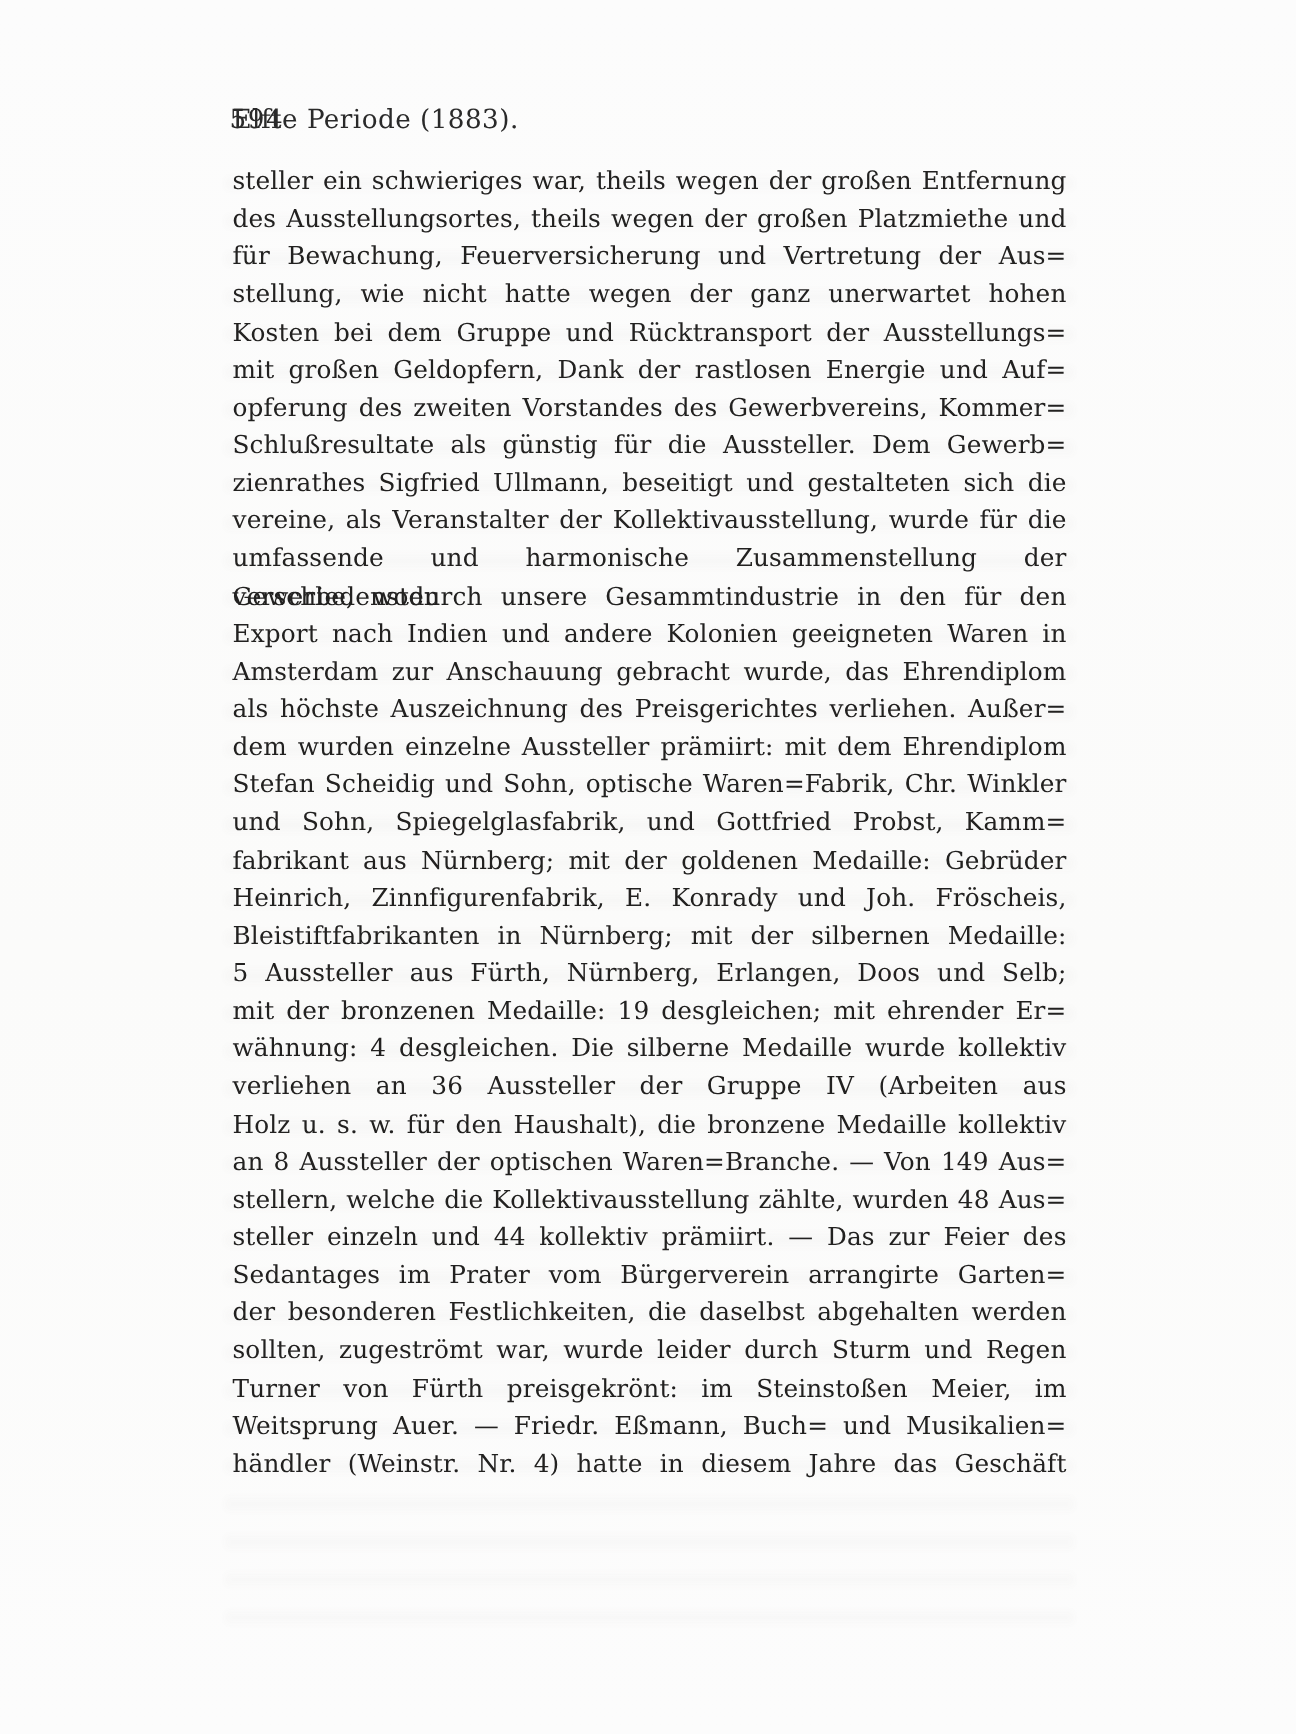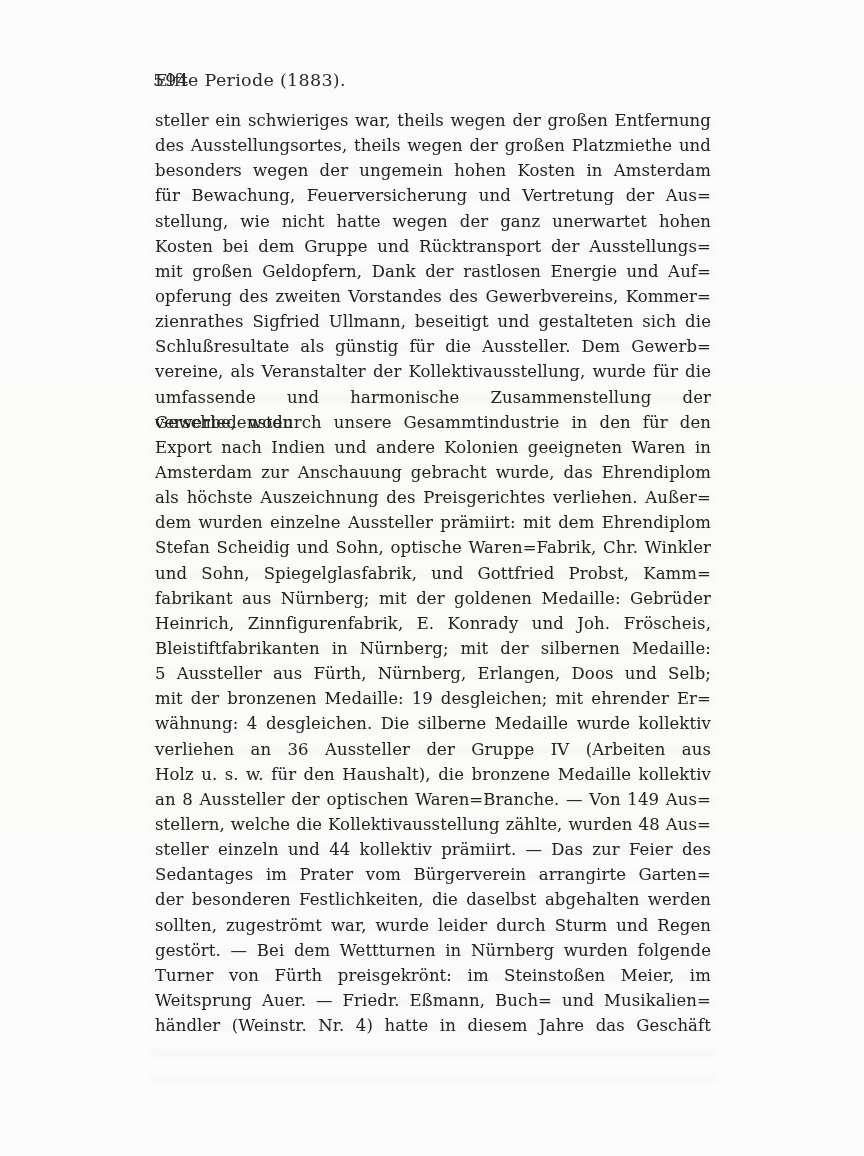"besonders wegen der ungemein hohen" div.line { html: <div>besonders wegen der ungemein hohen Kosten in Amsterdam</div> -> none }
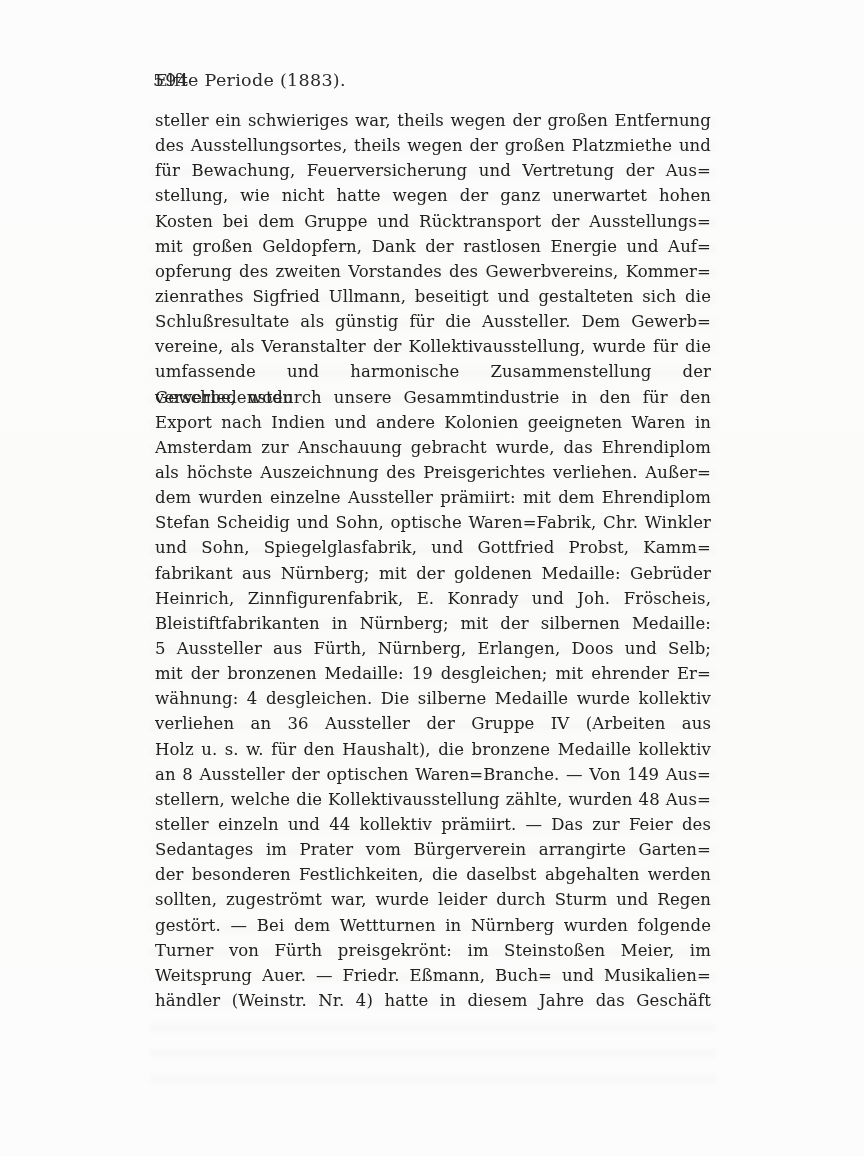"zienrathes Sigfried Ullmann, beseitigt" div.line { order: before "Schlußresultate als günstig für die" -> after "Schlußresultate als günstig für die" }
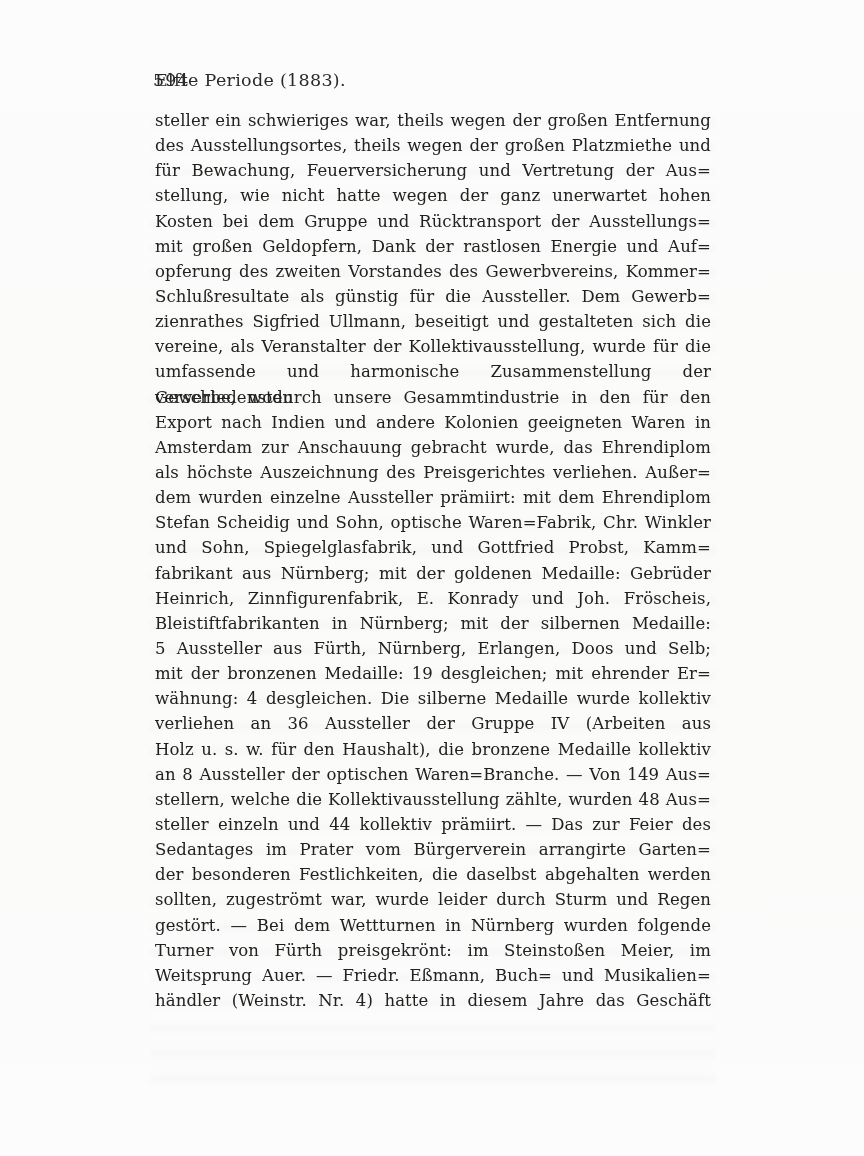"gestört. — Bei dem Wettturnen" div.line { html: <div>gestört. — Bei dem Wettturnen in Nürnberg wurden folgende</div> -> none }
